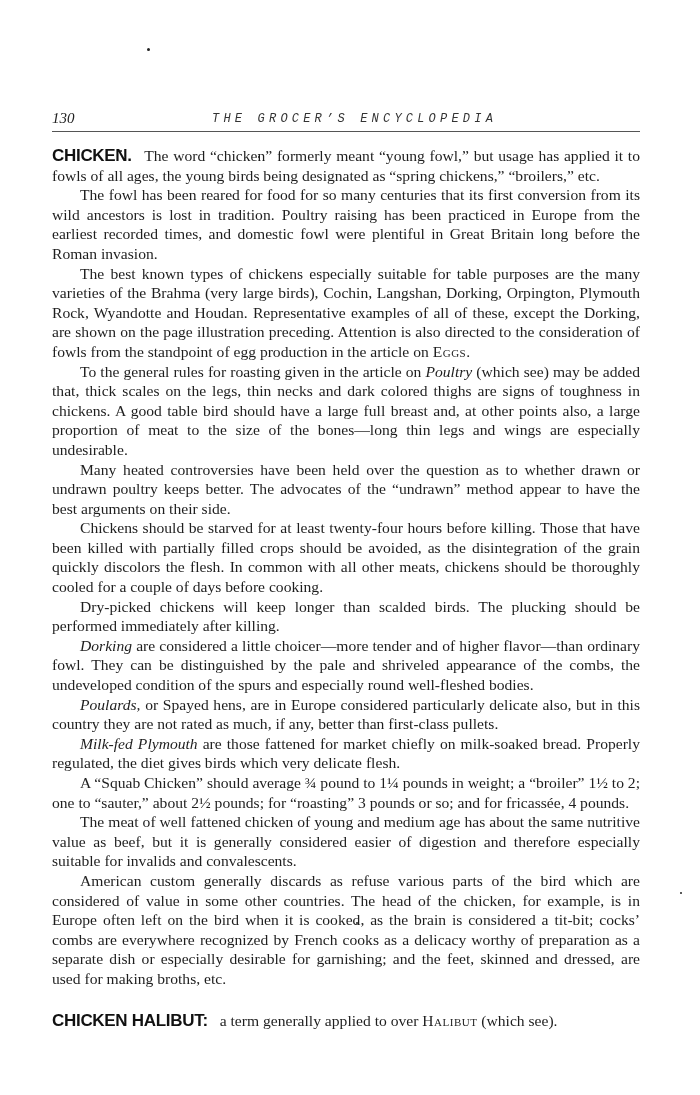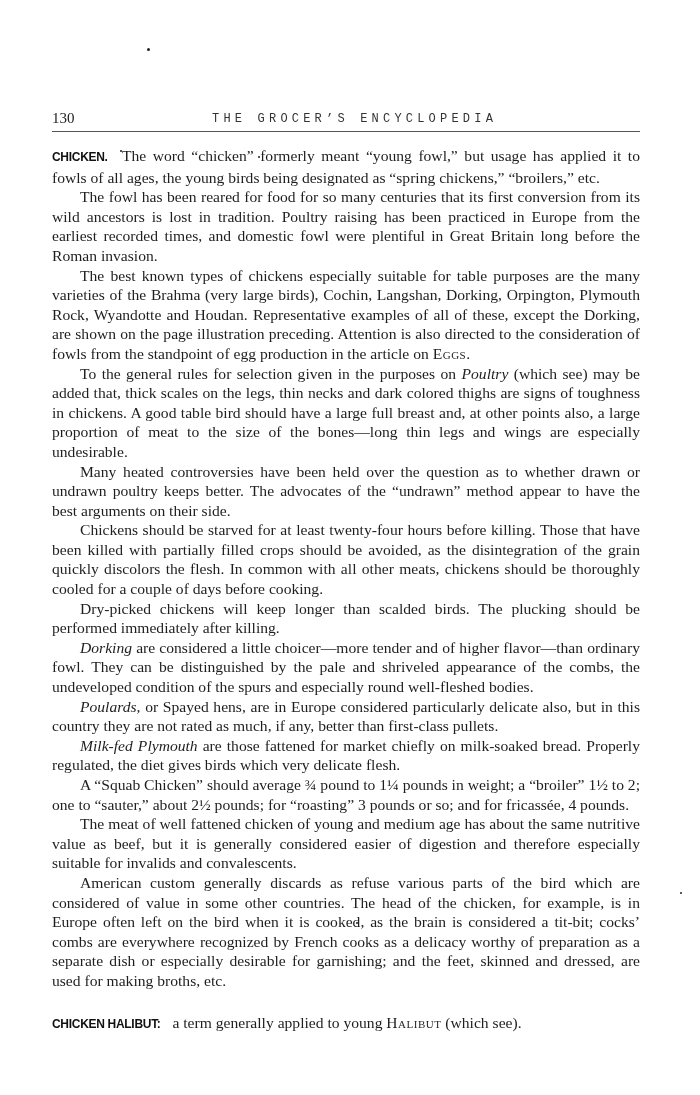"130" .running-head { font-style: none -> italic }
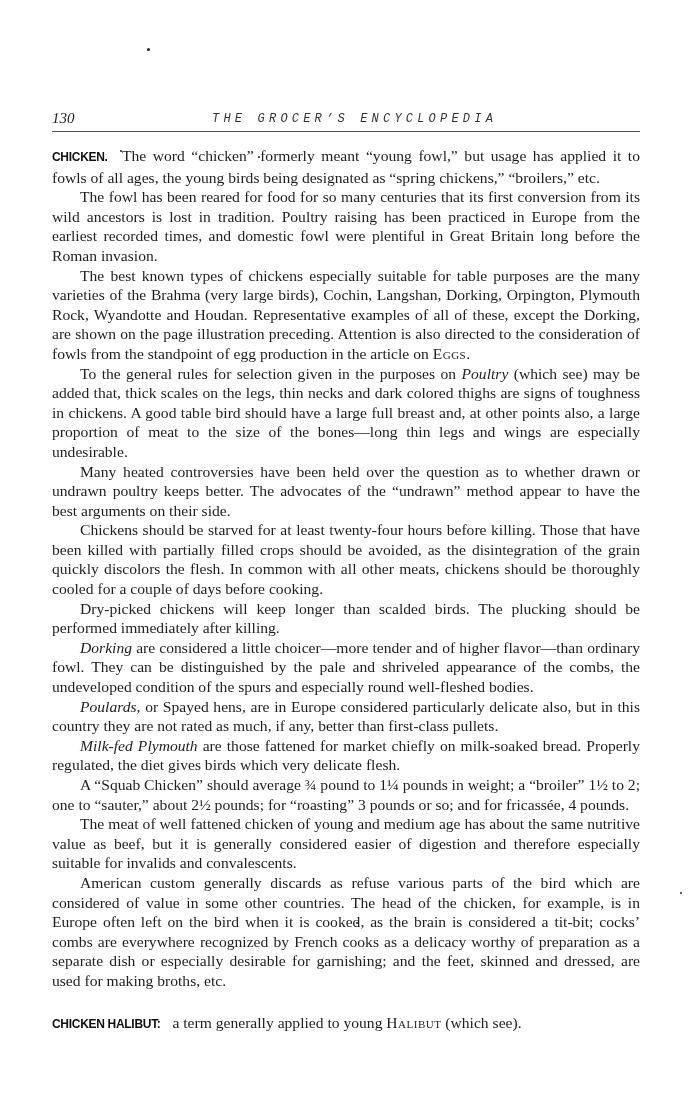"CHICKEN." .headword { font-size: 12px -> 17px }
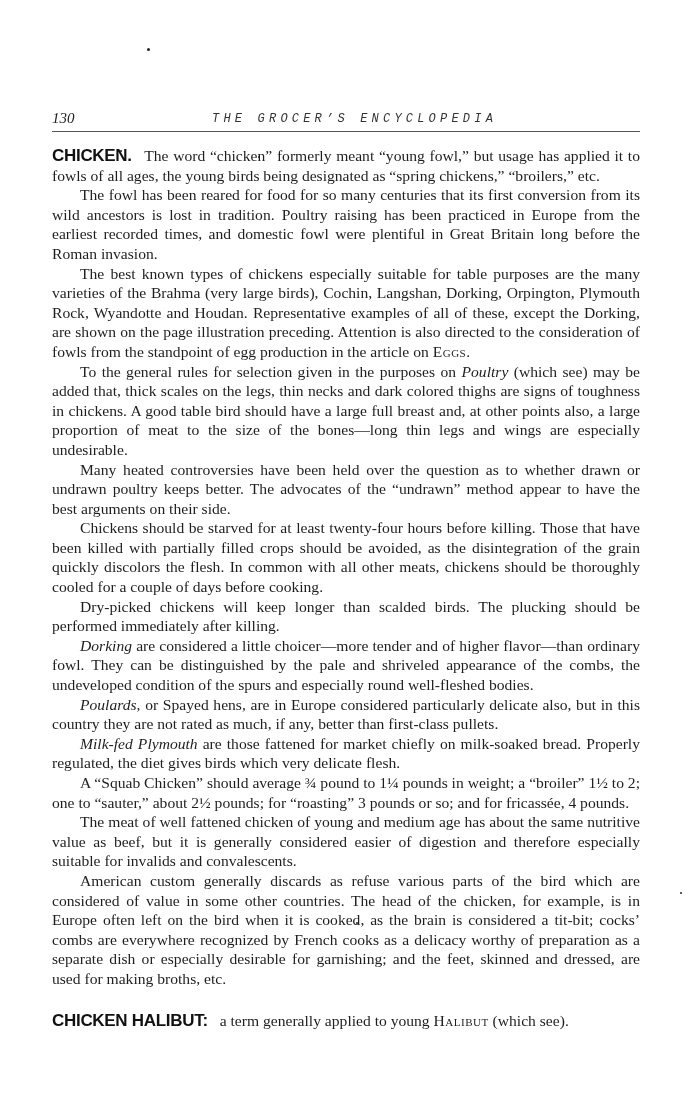"To the general rules for" span { text: selection given in the purposes -> roasting given in the article }
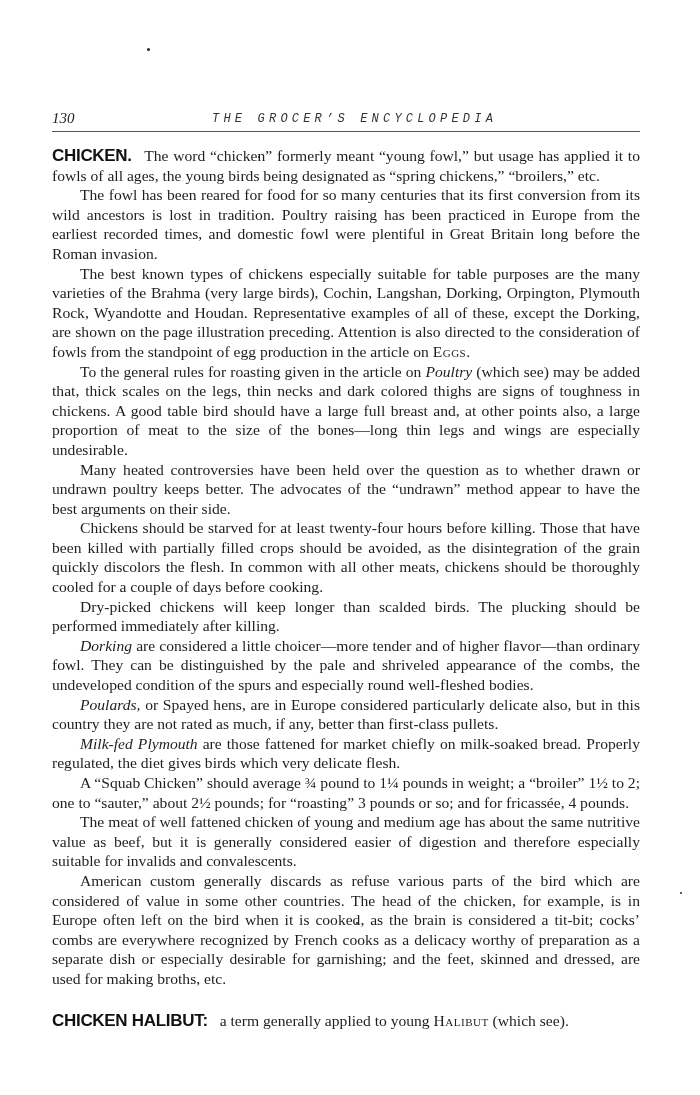"a term generally applied to" span { text: young -> over }
